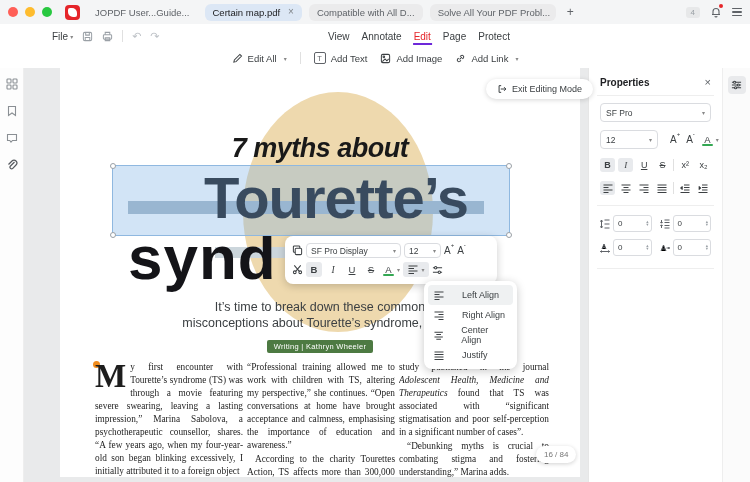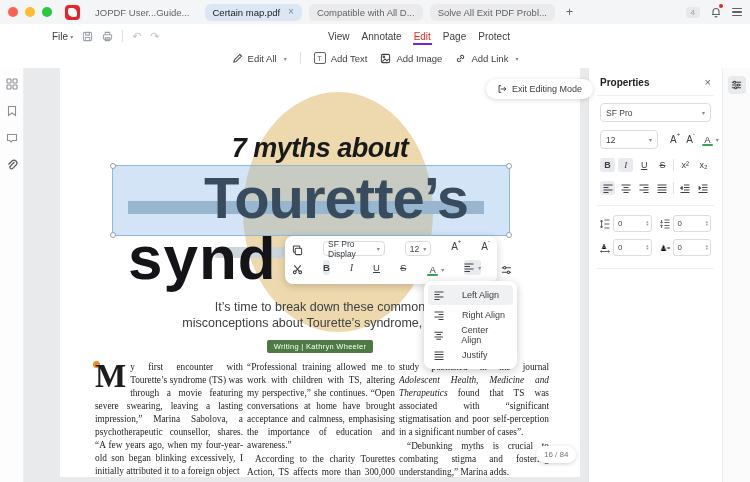"Solve All Exit PDF Probl..." span { text: Exit -> Your }
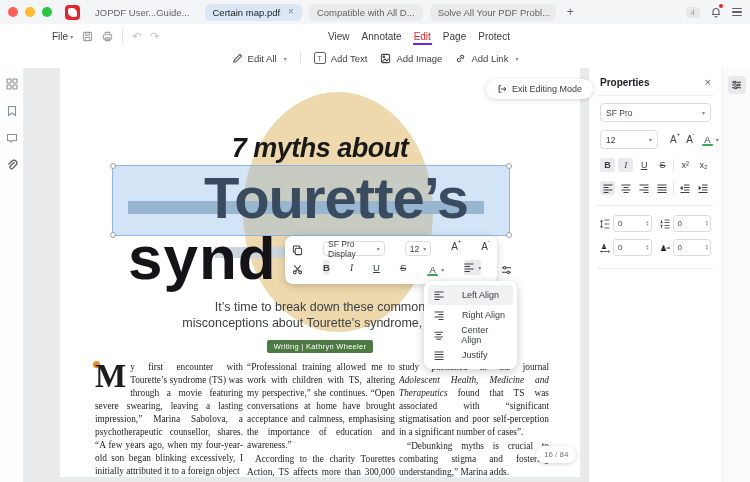"SF Pro Display" .ftb-row { align-items: none -> center; gap: 20px -> 3px }
